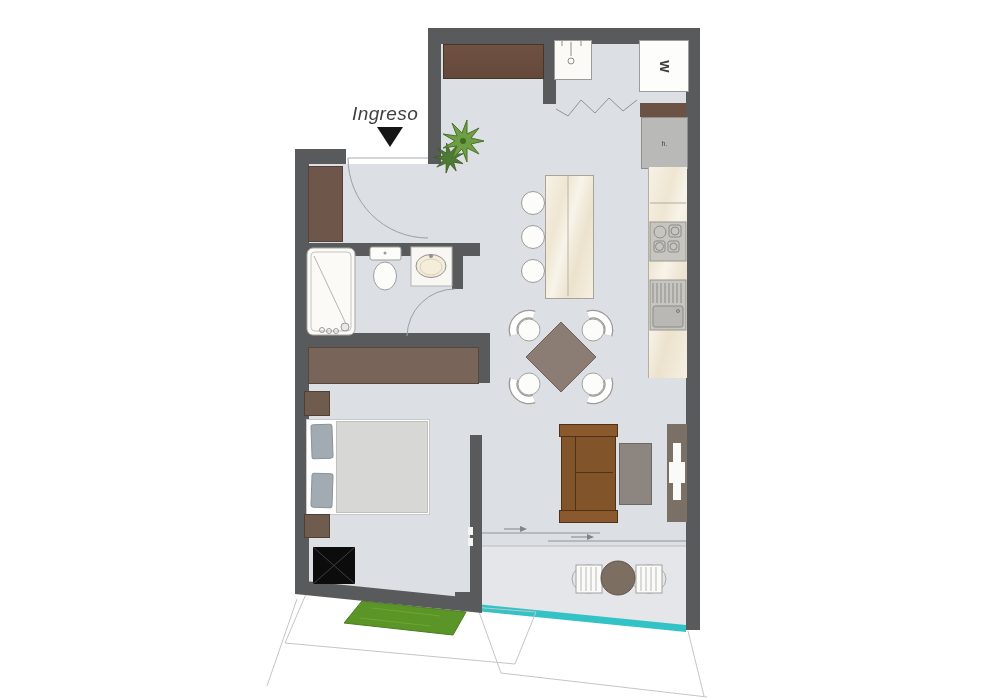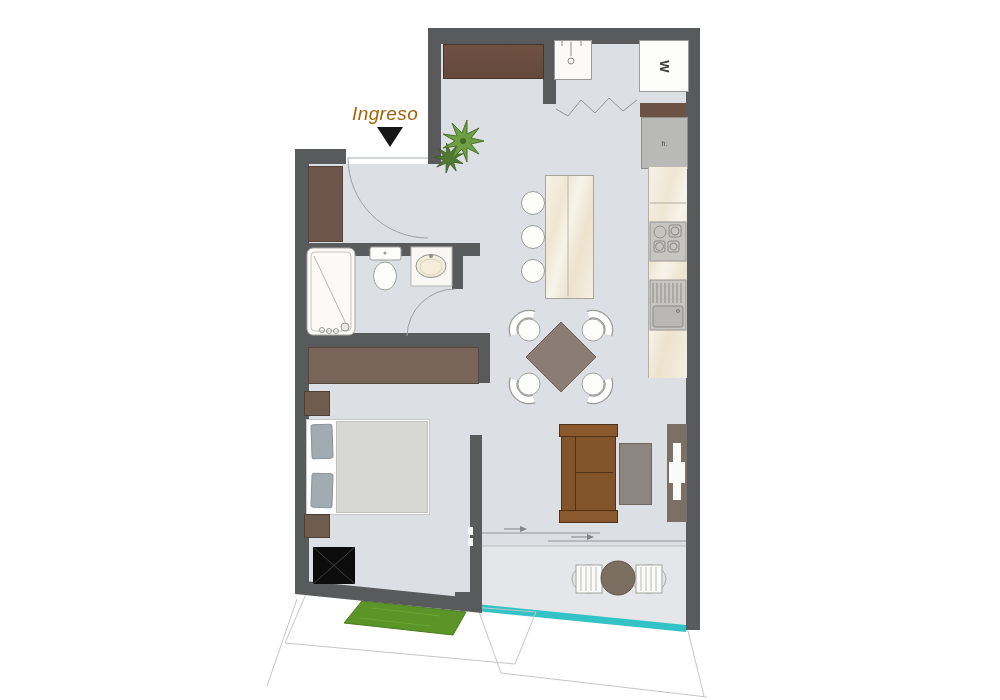"Ingreso" #ingreso { color: #a16207 -> #404040 }
